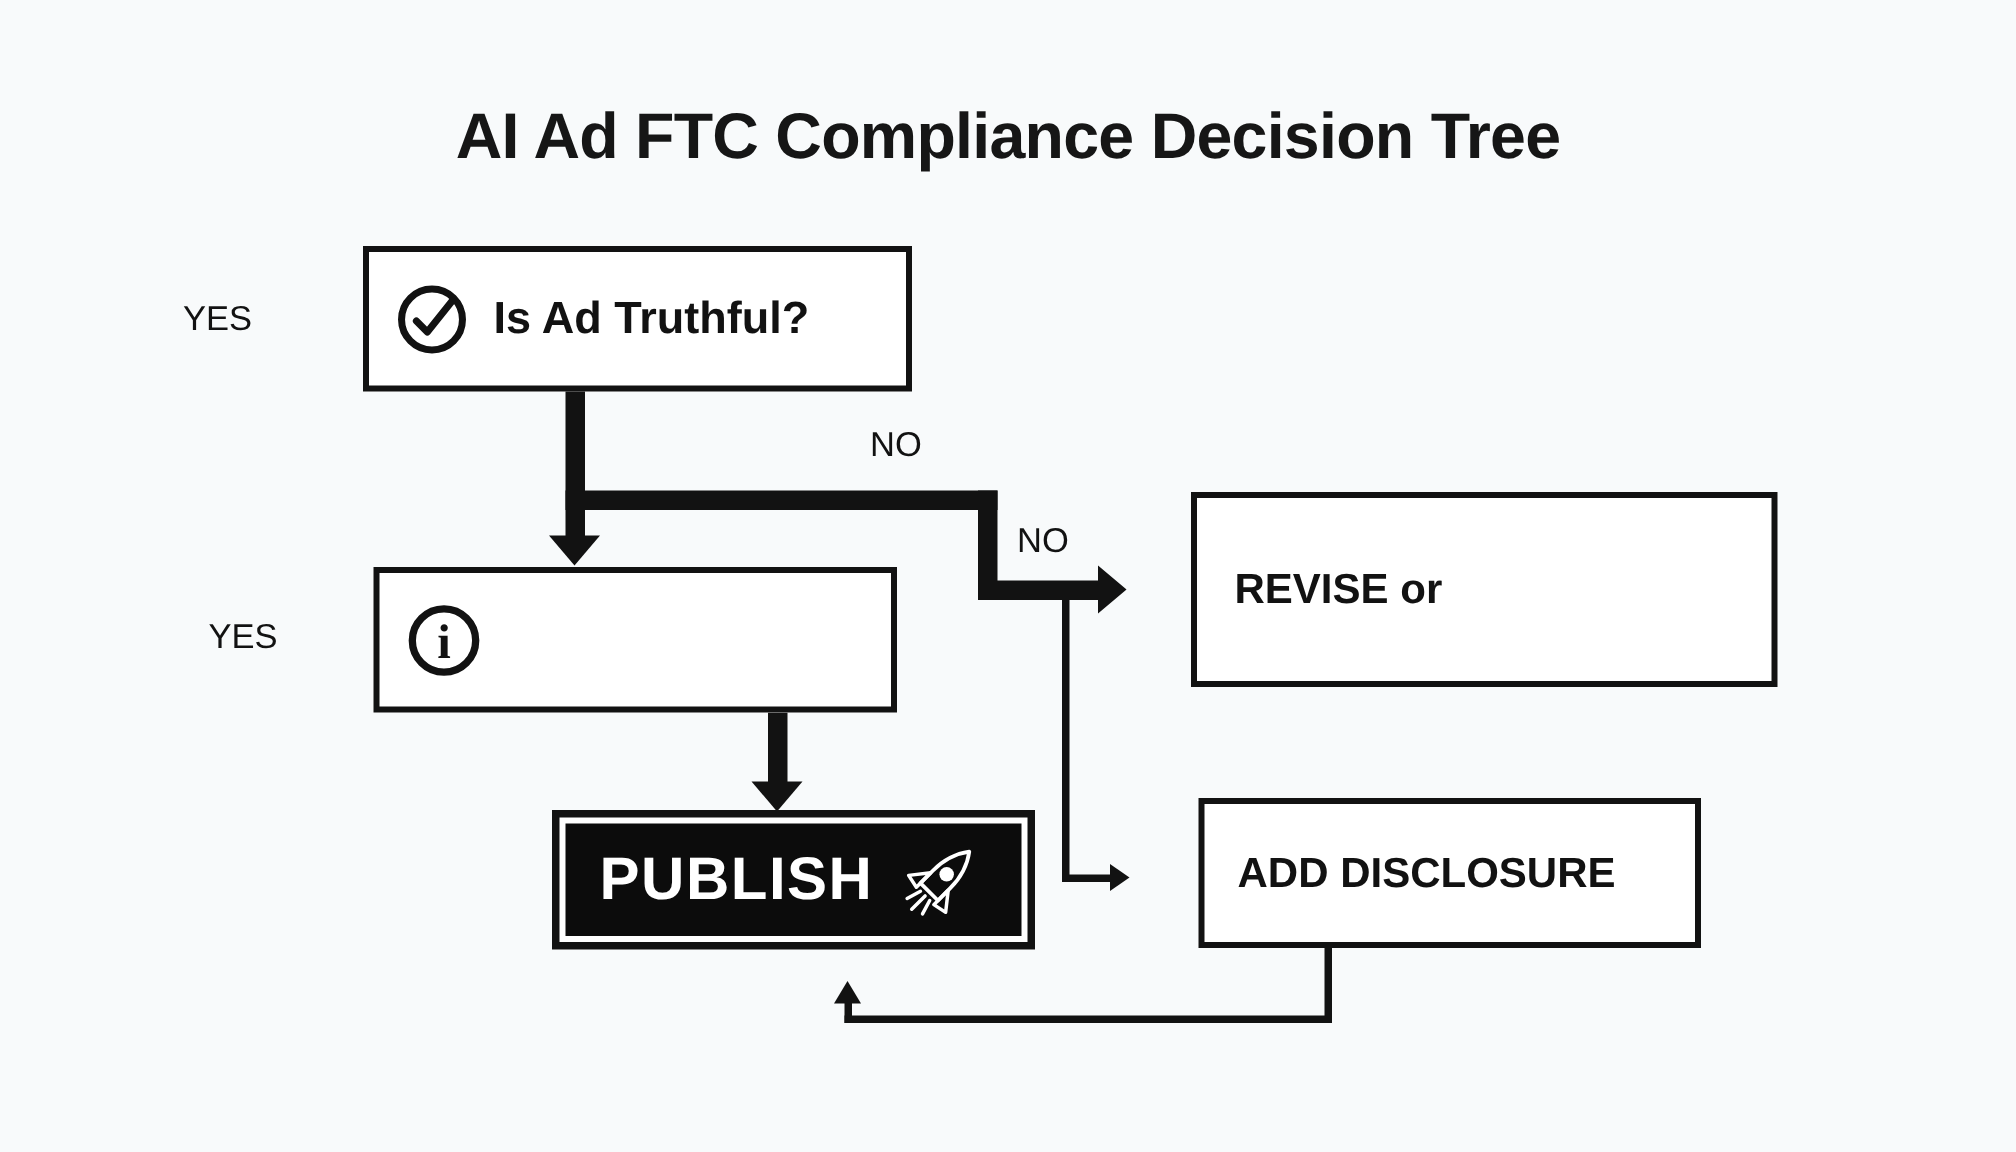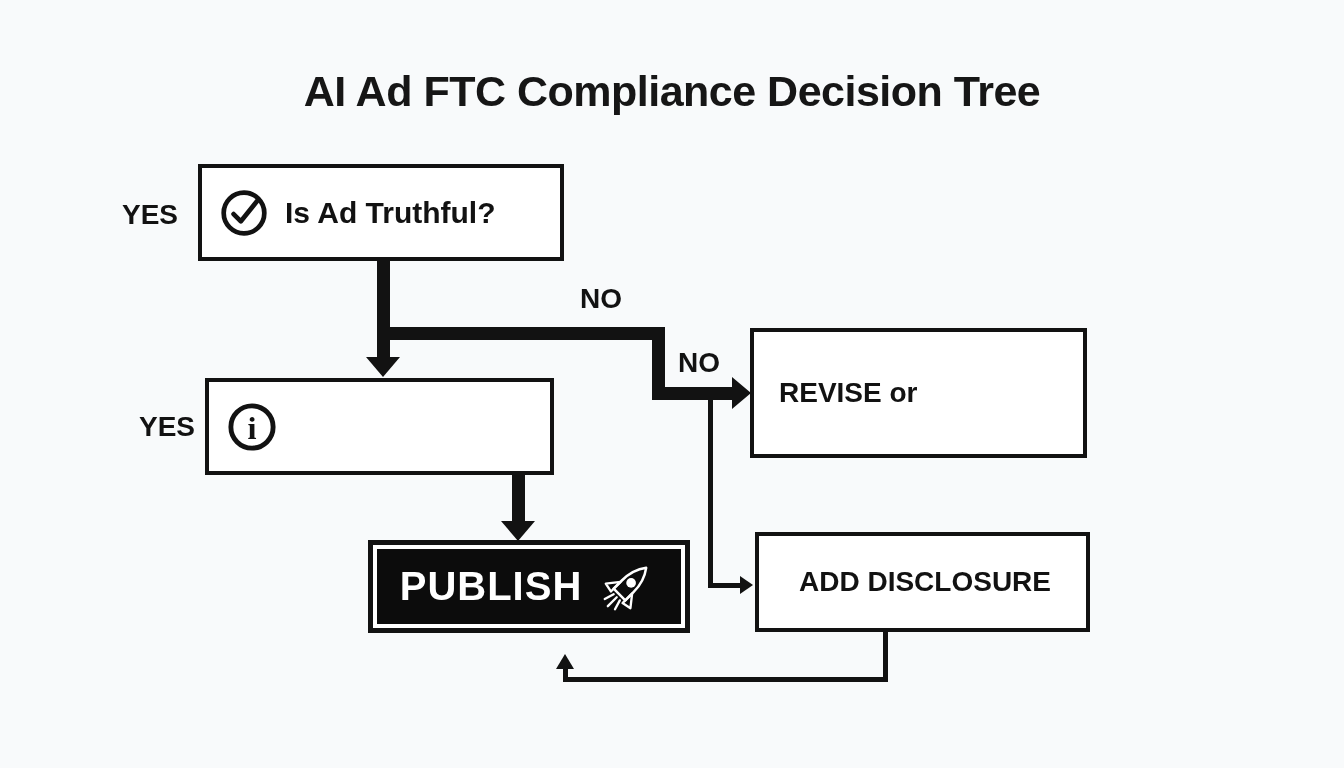"YES" .edge-label { font-size: 28px -> 23px; font-weight: bold -> normal }
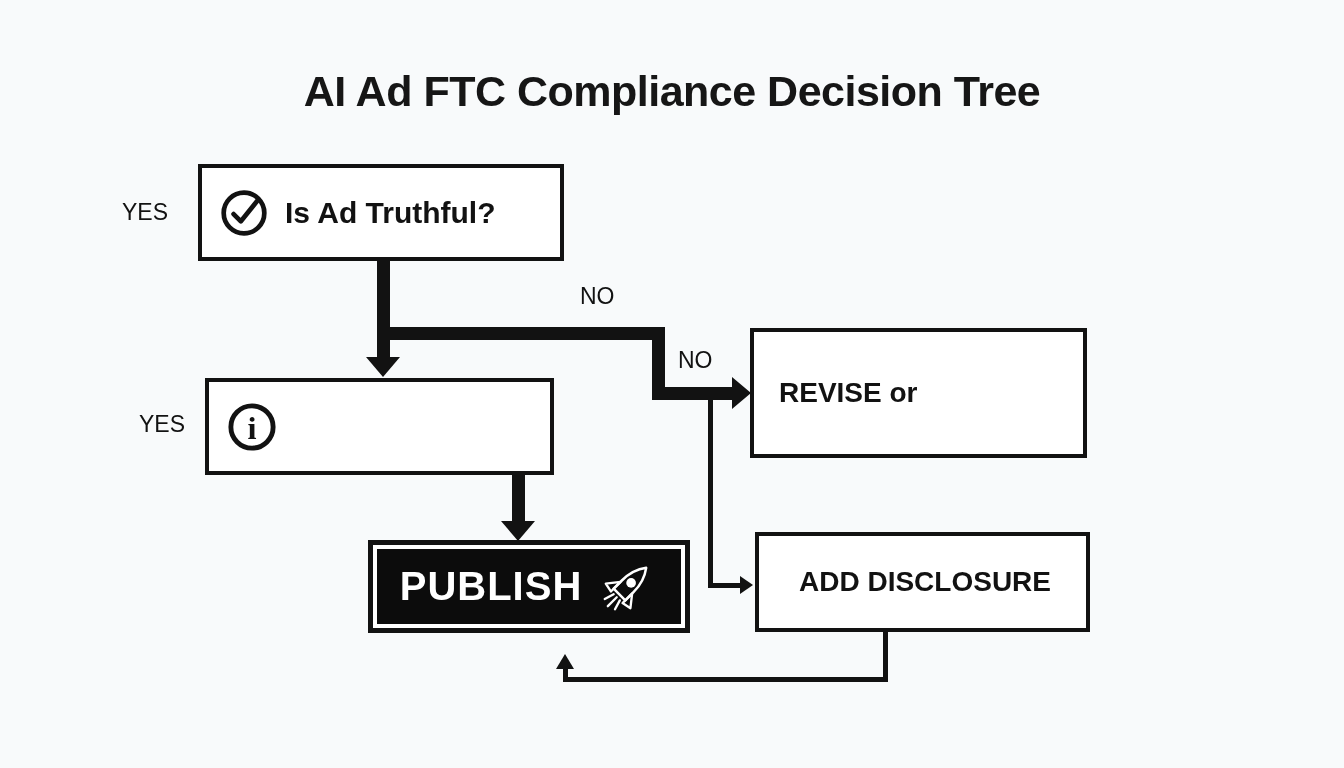"Is Ad Truthful?" .node { margin-left: none -> 44px }
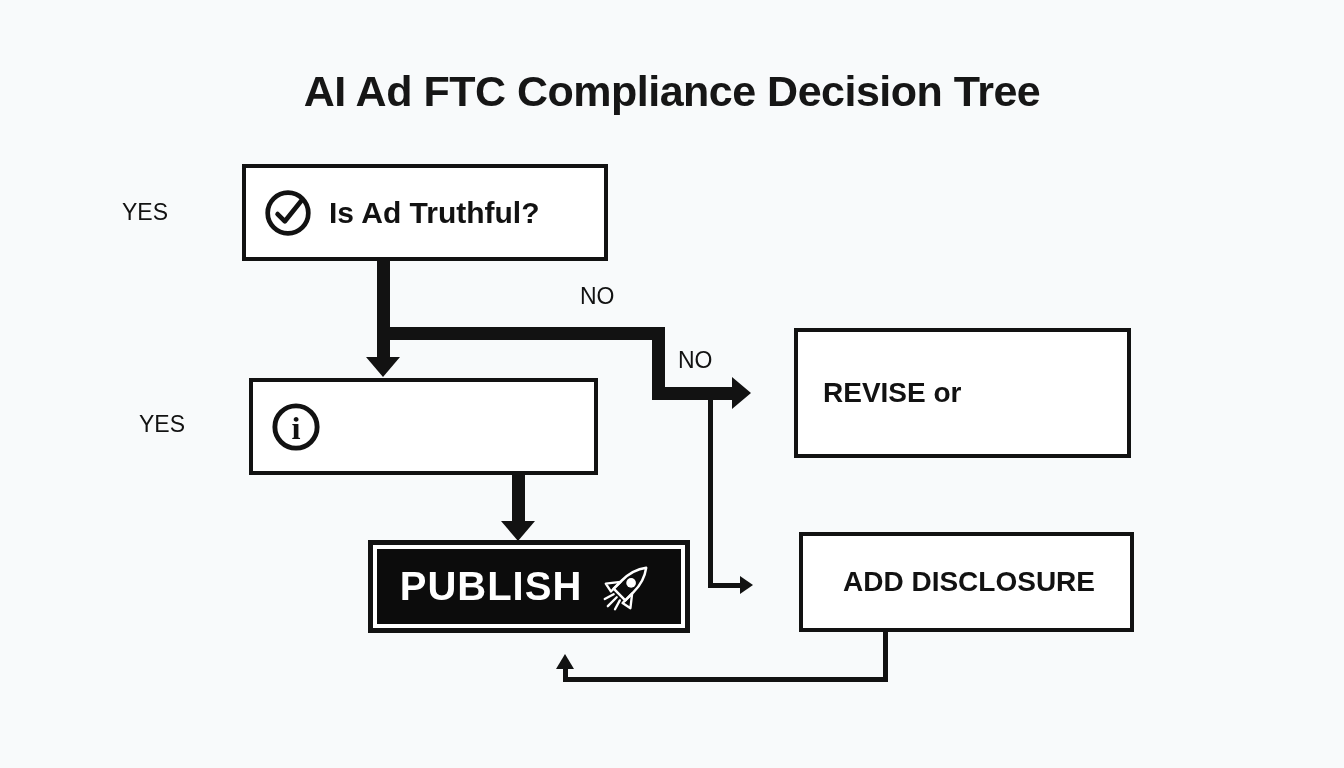"REVISE or" .node-revise { width: 337px -> 391px }
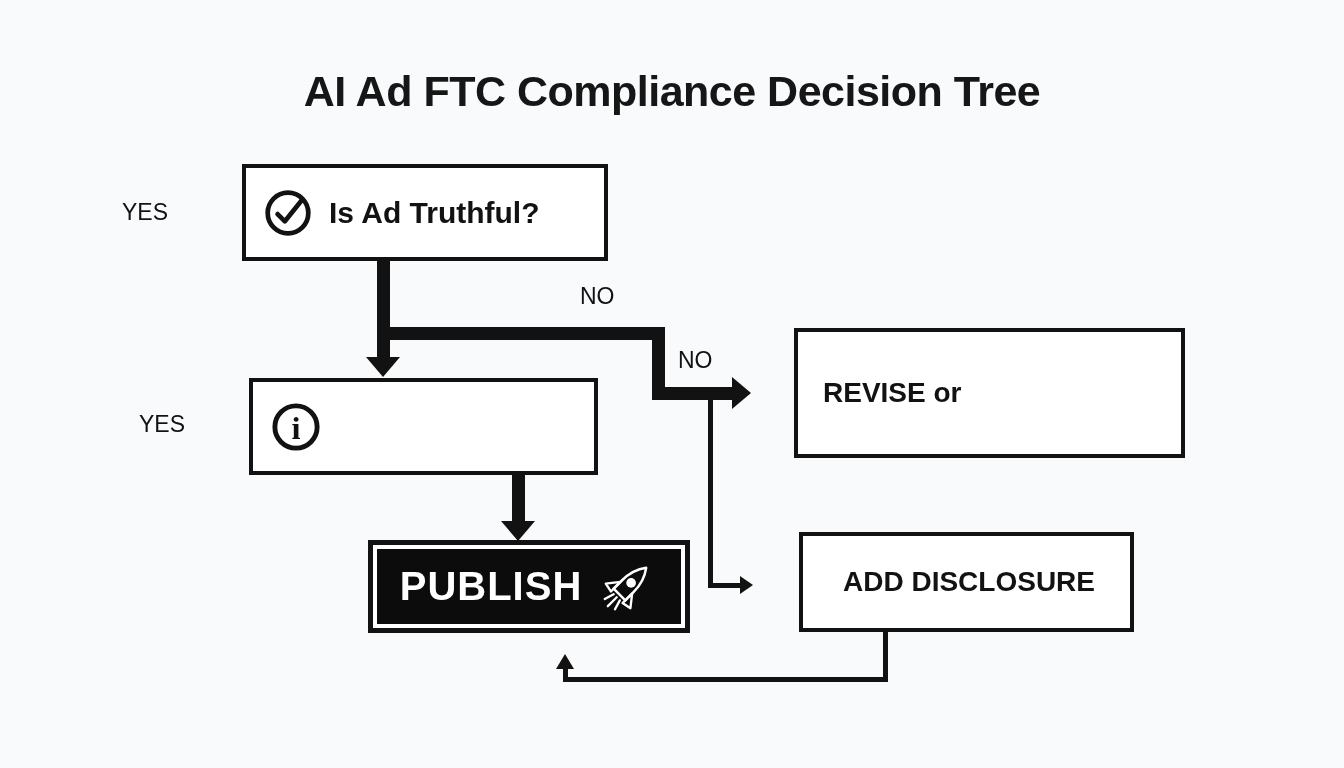"ADD DISCLOSURE" .node-adddisc { padding-left: 40px -> 22px }
